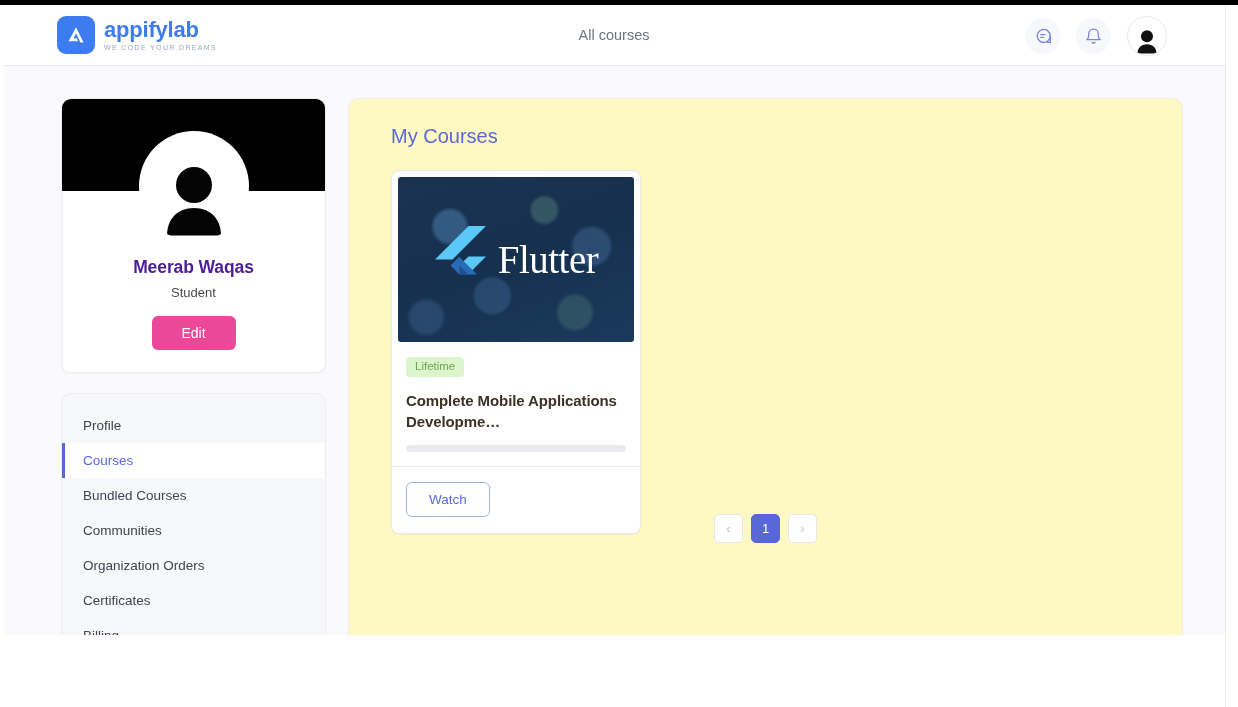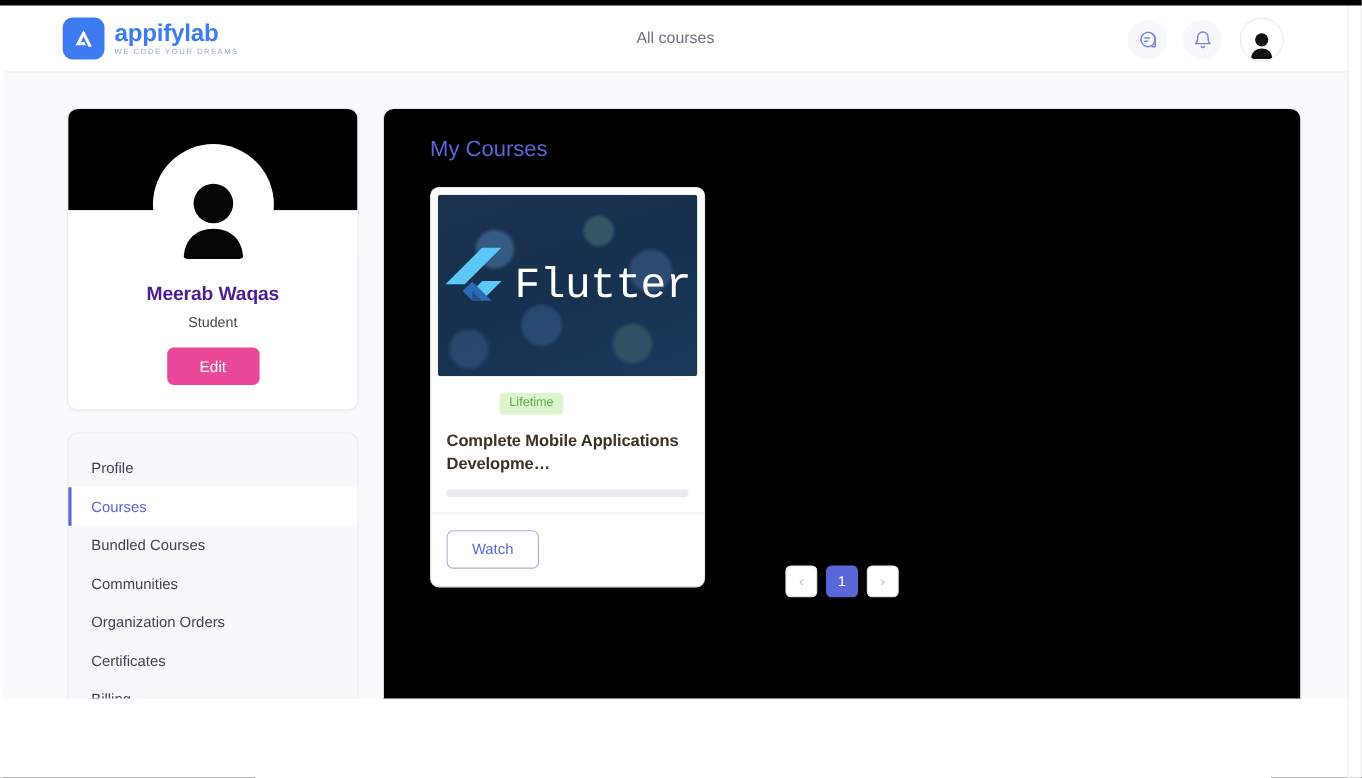"My Courses" .main-panel { background: #000000 -> #fef9c3 }
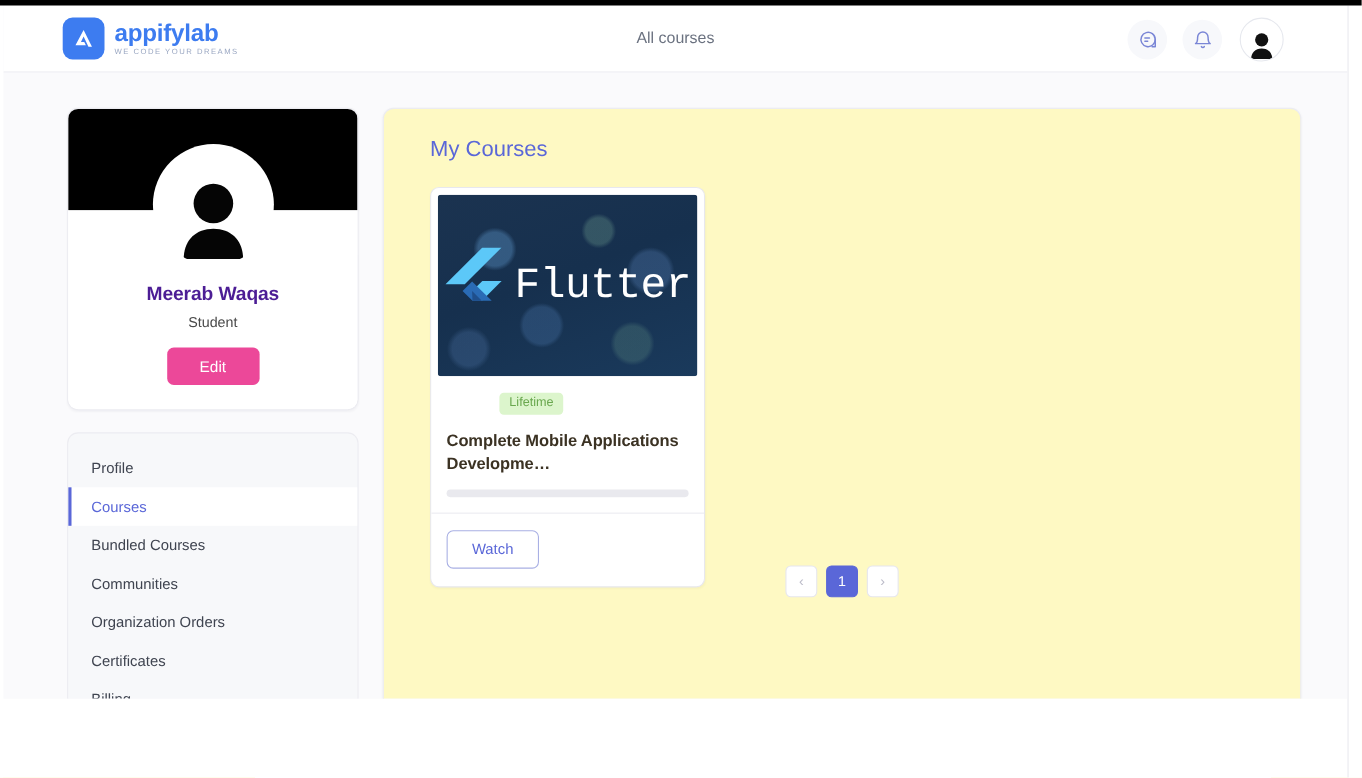"Flutter" .flutter-wordmark { font-family: Liberation Mono, monospace -> Liberation Serif, serif }
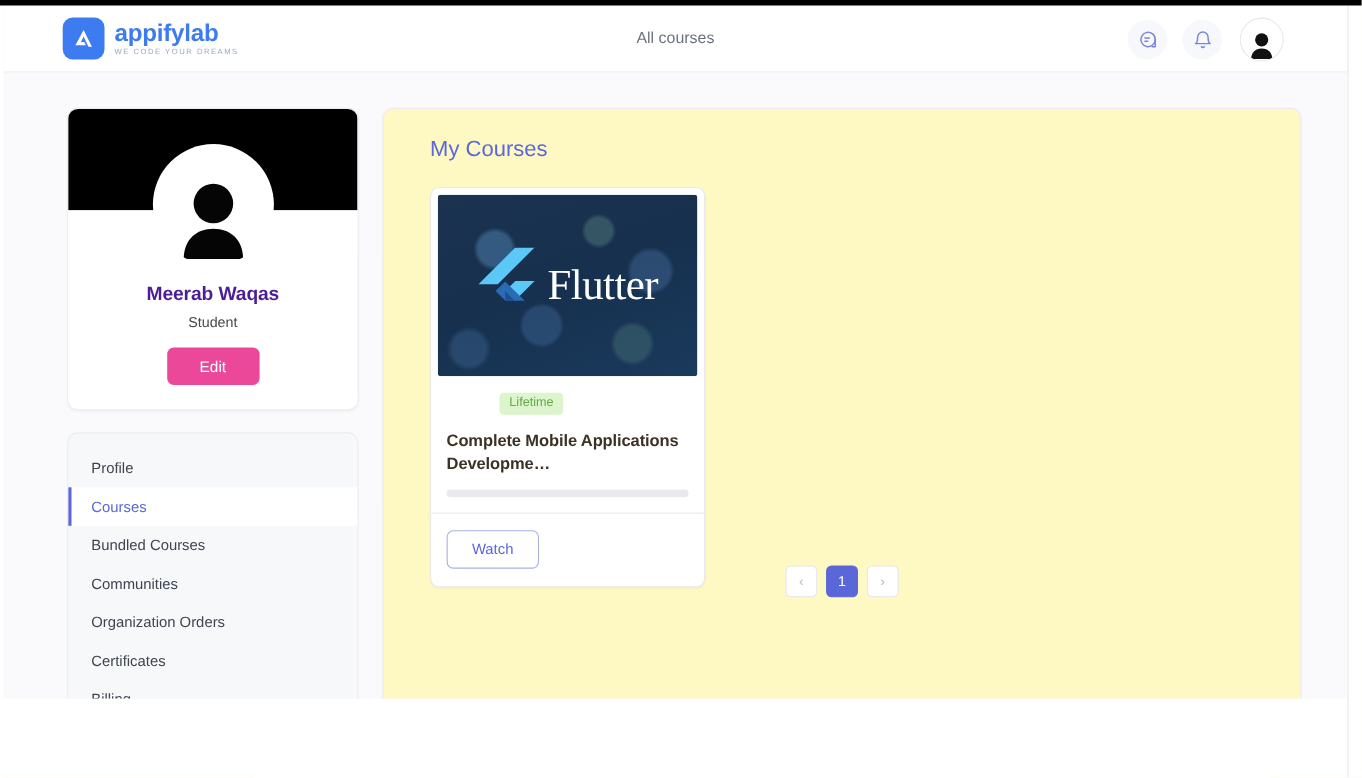"Lifetime" .badge { margin-left: 48px -> none }
